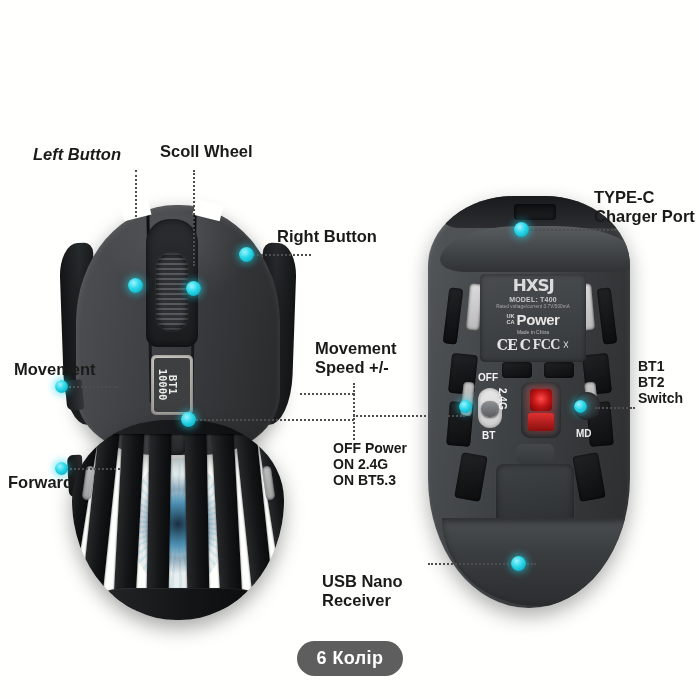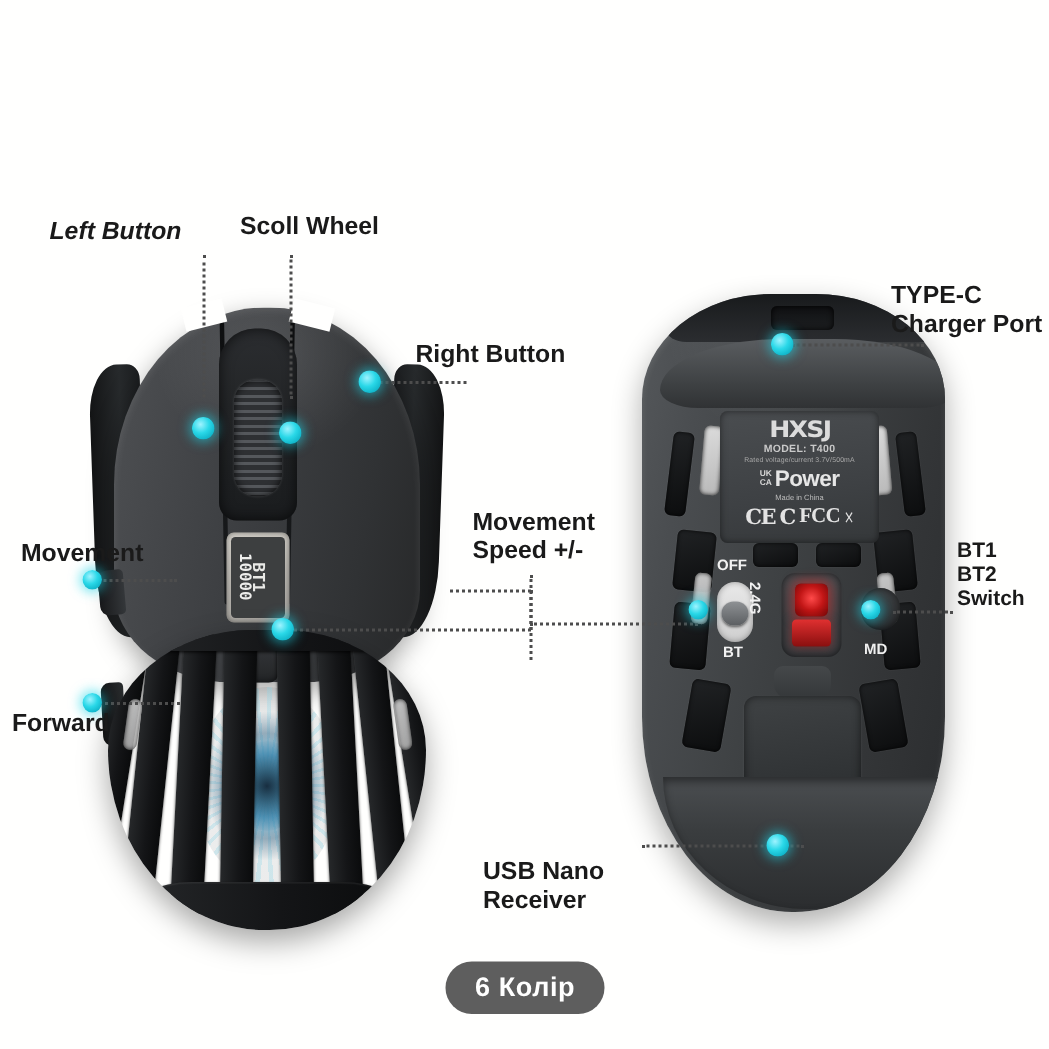"OFF Power" div.lbl { html: none -> <div>OFF Power ON 2.4G ON BT5.3</div> }
